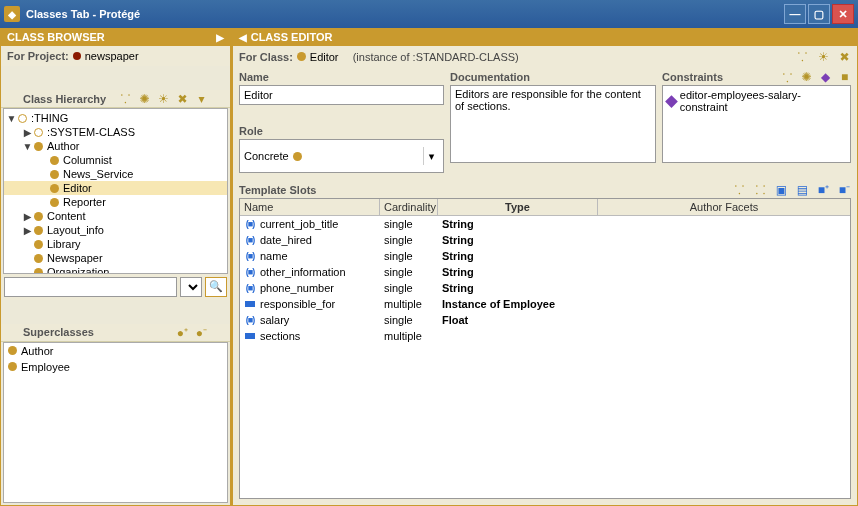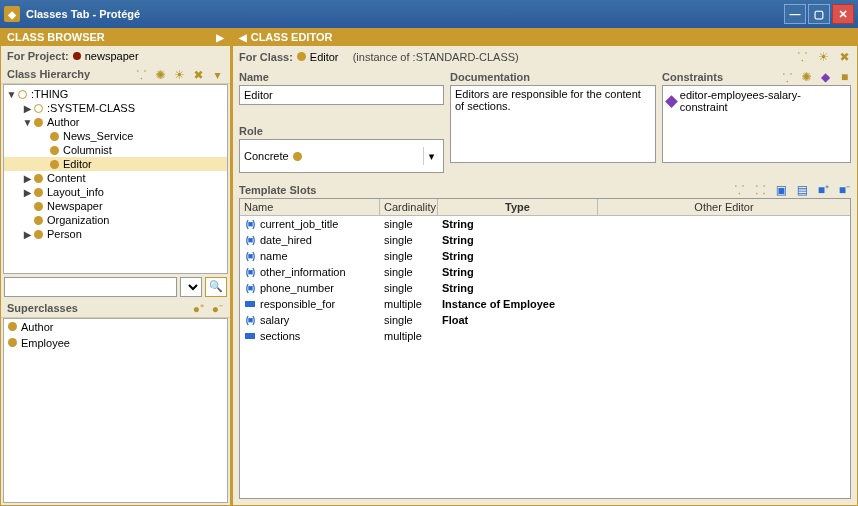"Class Hierarchy" .section-bar { align-items: none -> center; margin-top: none -> 24px; padding: 2px 6px -> 2px 22px }
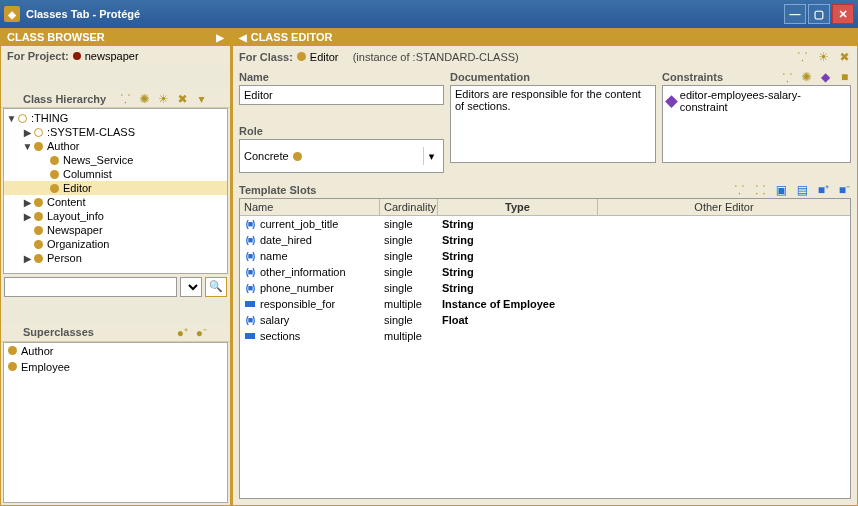"News_Service" div.tree-row { order: before "Columnist" -> after "Columnist" }
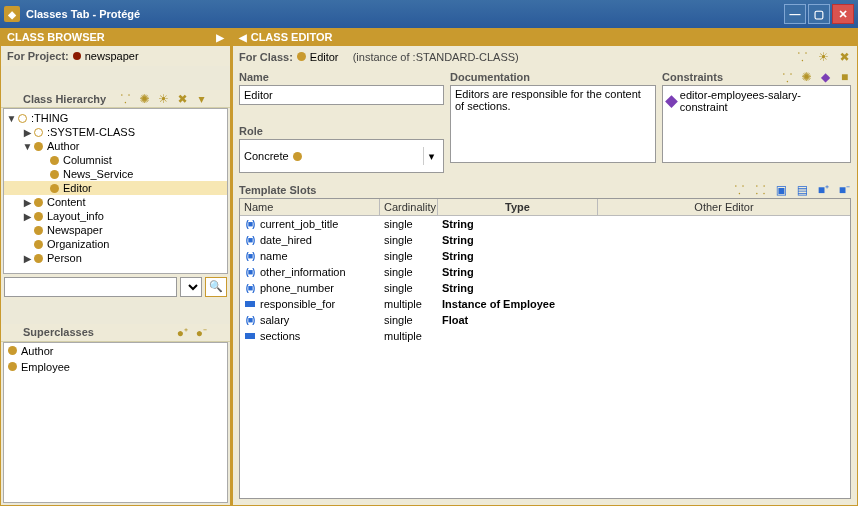"Reporter" div.tree-row { html: none -> <div> <span></span> <span></span> <span></span> <span>Reporter</span> </div> }
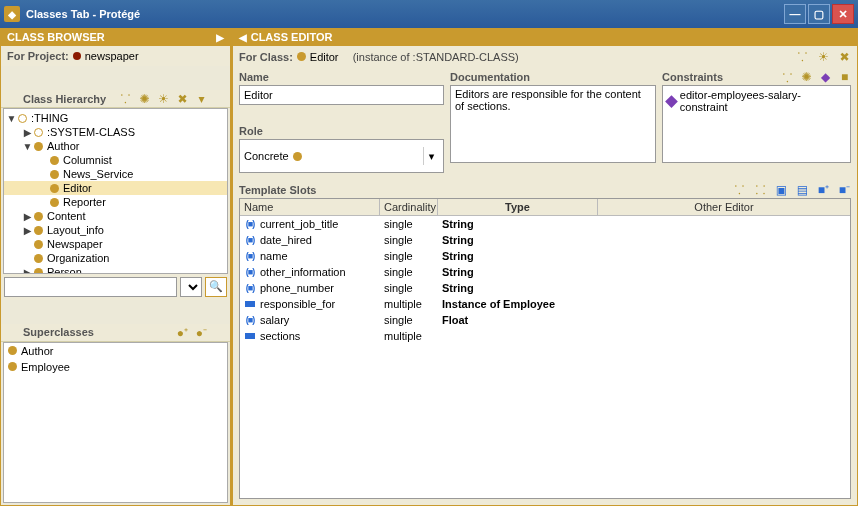"Other Editor" div.gh { text: Other Editor -> Author Facets }
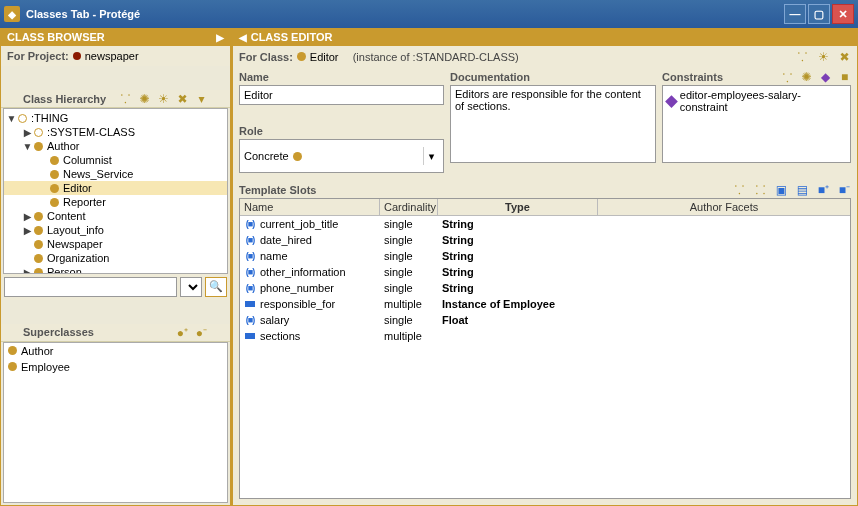"Library" div.tree-row { html: none -> <div> <span></span> <span></span> <span></span> <span>Library</span> </div> }
